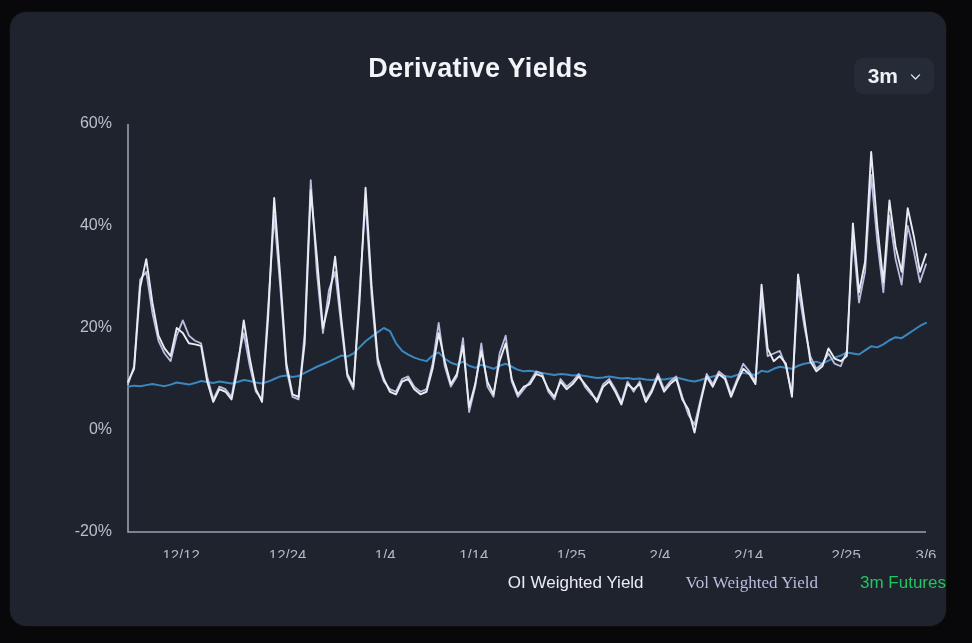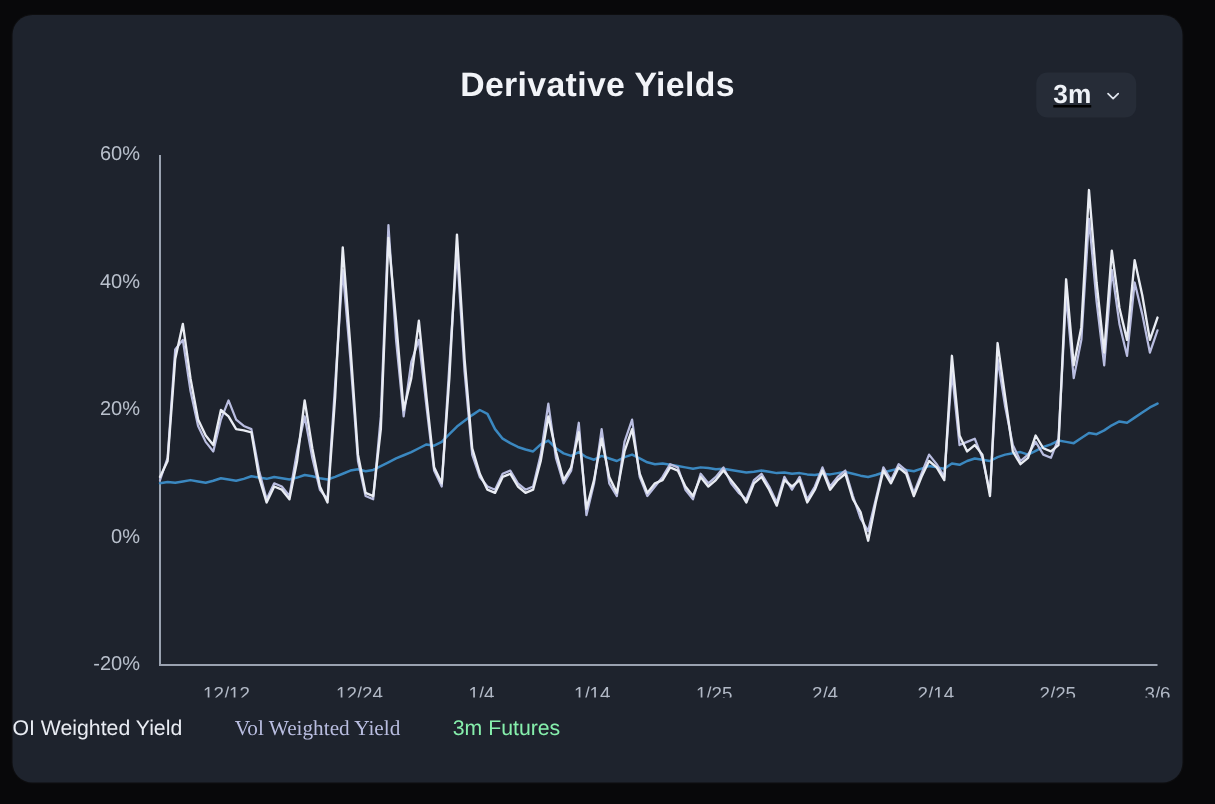"3m" #range-dropdown { right: 37px -> 12px; text-decoration: underline -> none }
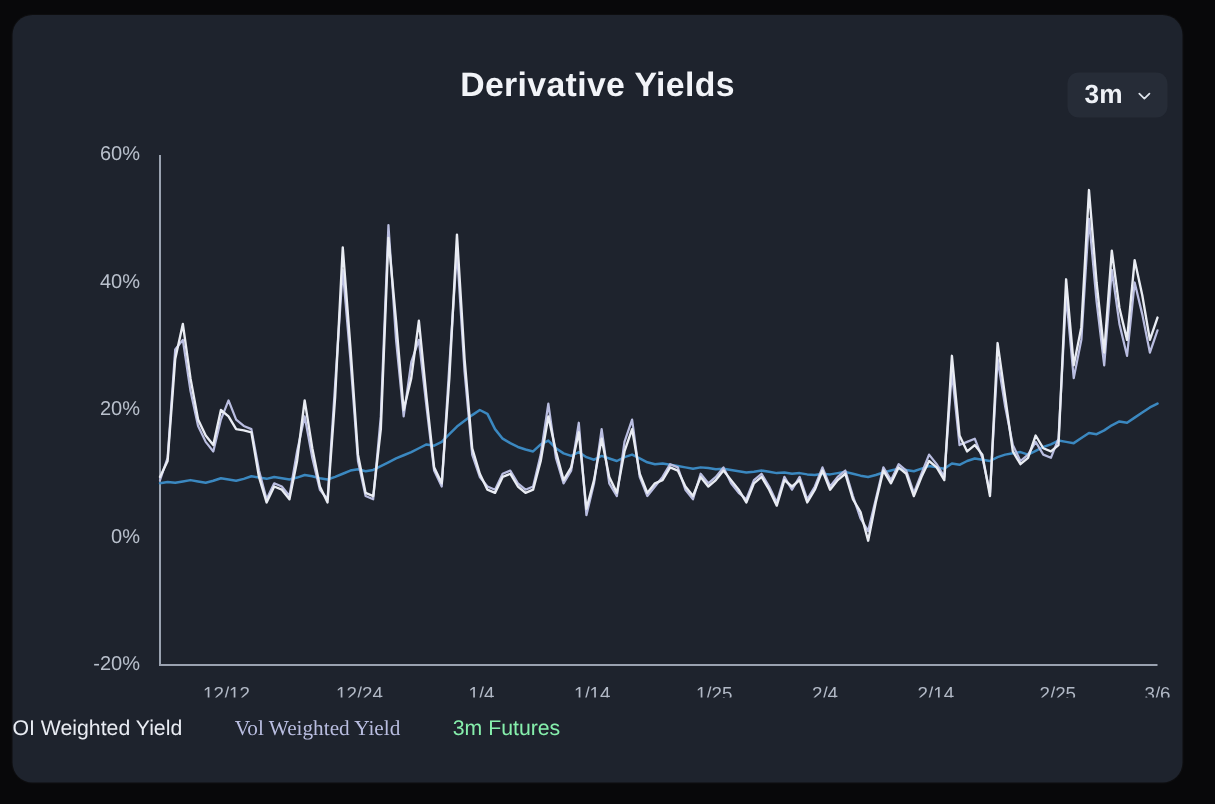"OI Weighted Yield" #legend { justify-content: flex-start -> flex-end }
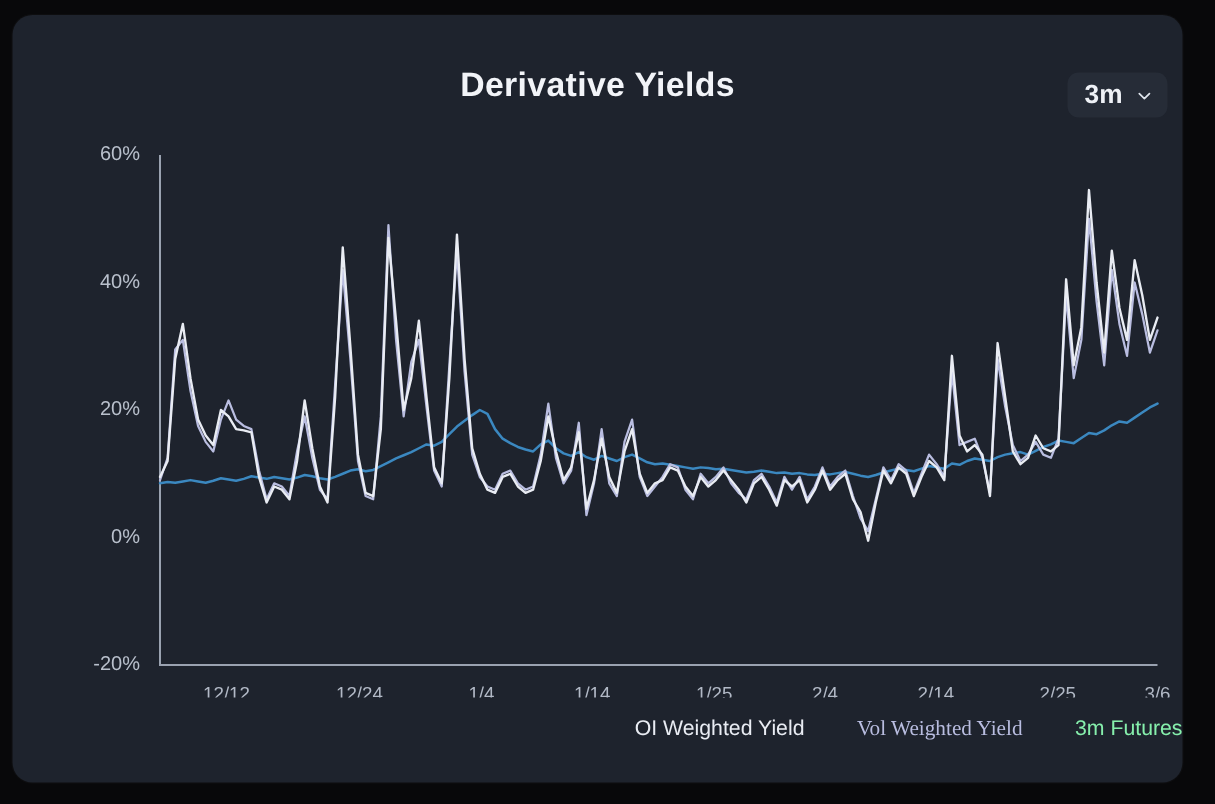"3m Futures" div.legend-item { color: #86efac -> #22c55e }
